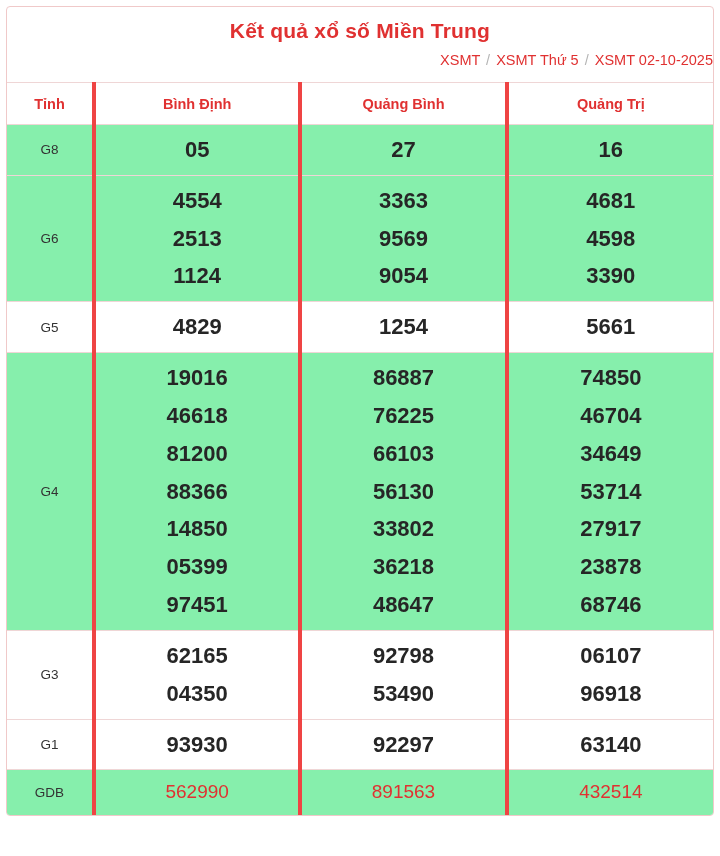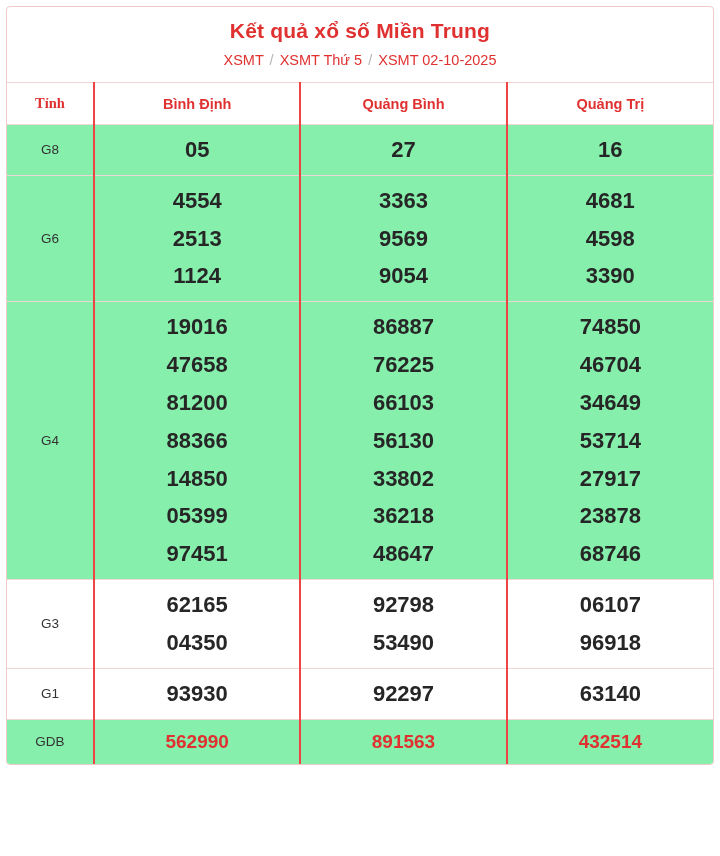"XSMT / XSMT Thứ 5" .subtitle { text-align: center -> right }
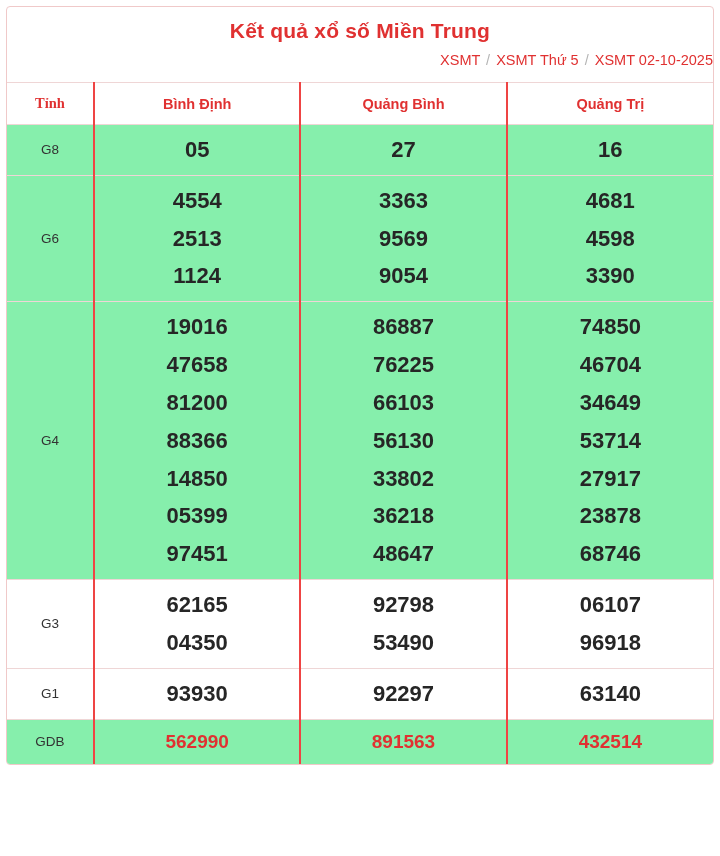"Tỉnh" thead th.prov-col-head { font-family: Liberation Serif, serif -> none }
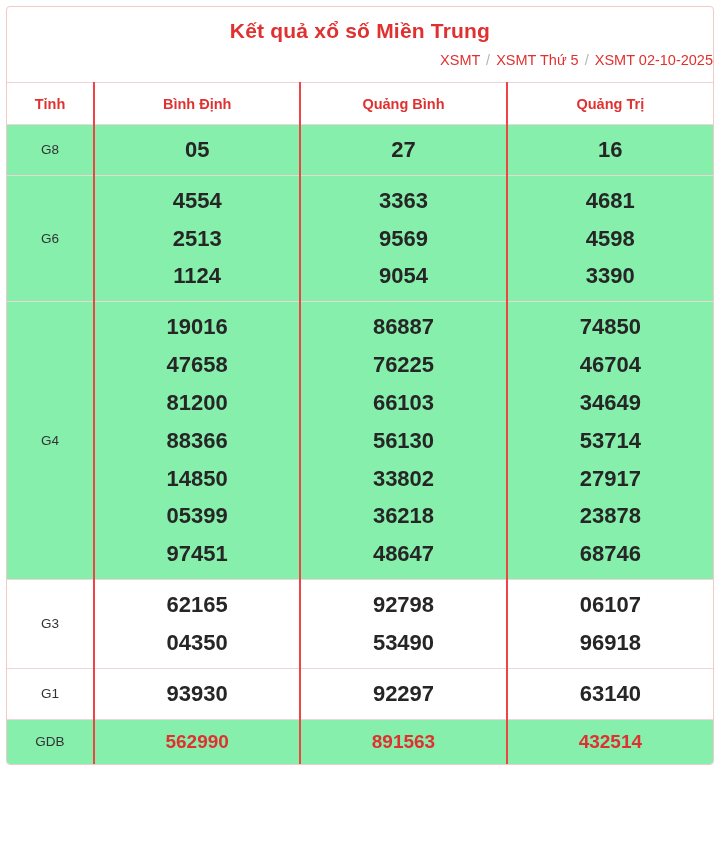"Bình Định" table.results th, table.results td { border-left: 2px solid #ef4444 -> 4px solid #ef4444 }
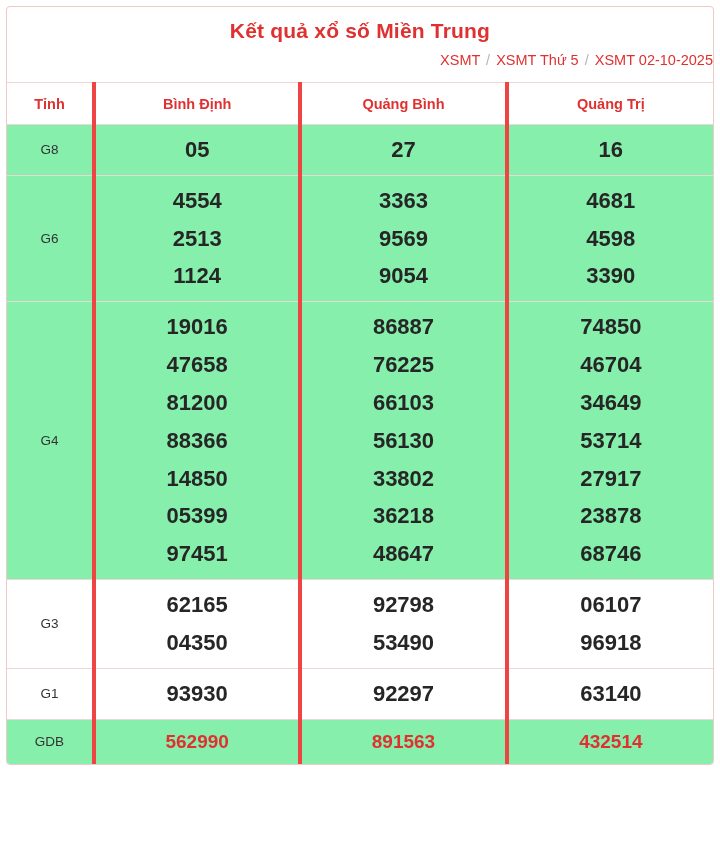"G5" tr { html: none -> <tr> <th>G5</th> <td> <span>4829</span> </td> <td> <span>1254</span> </td> <td> <span>5661</span> </td> </tr> }
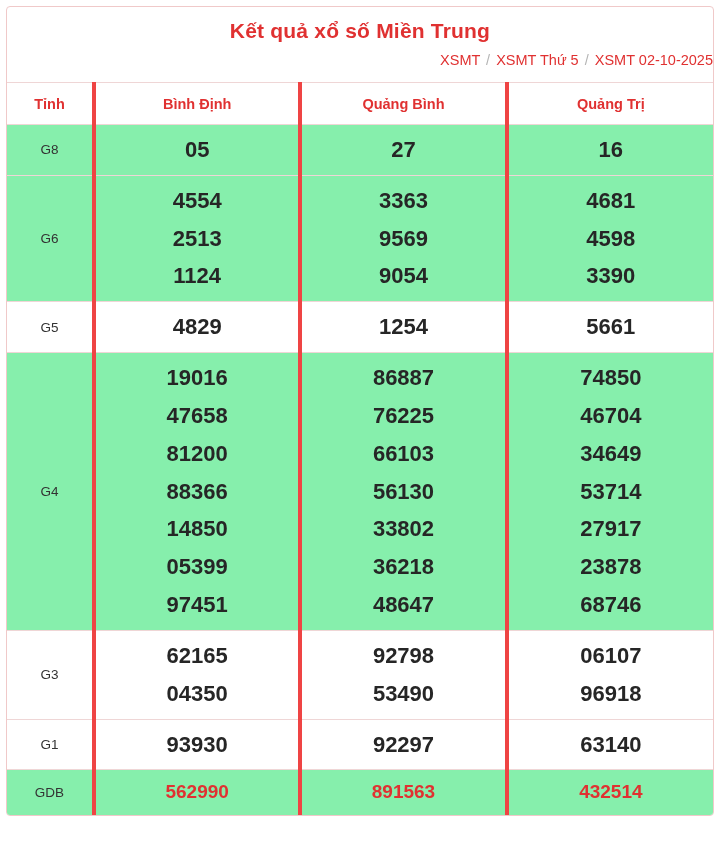"47658" span.num-line { text: 47658 -> 46618 }
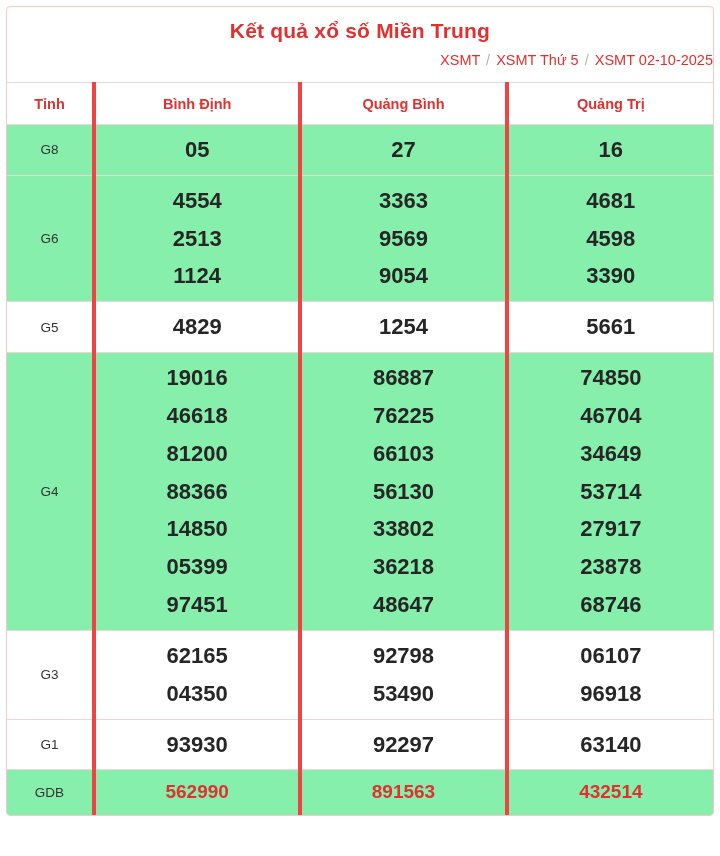"562990" tbody tr td.gdb { font-weight: bold -> normal }
